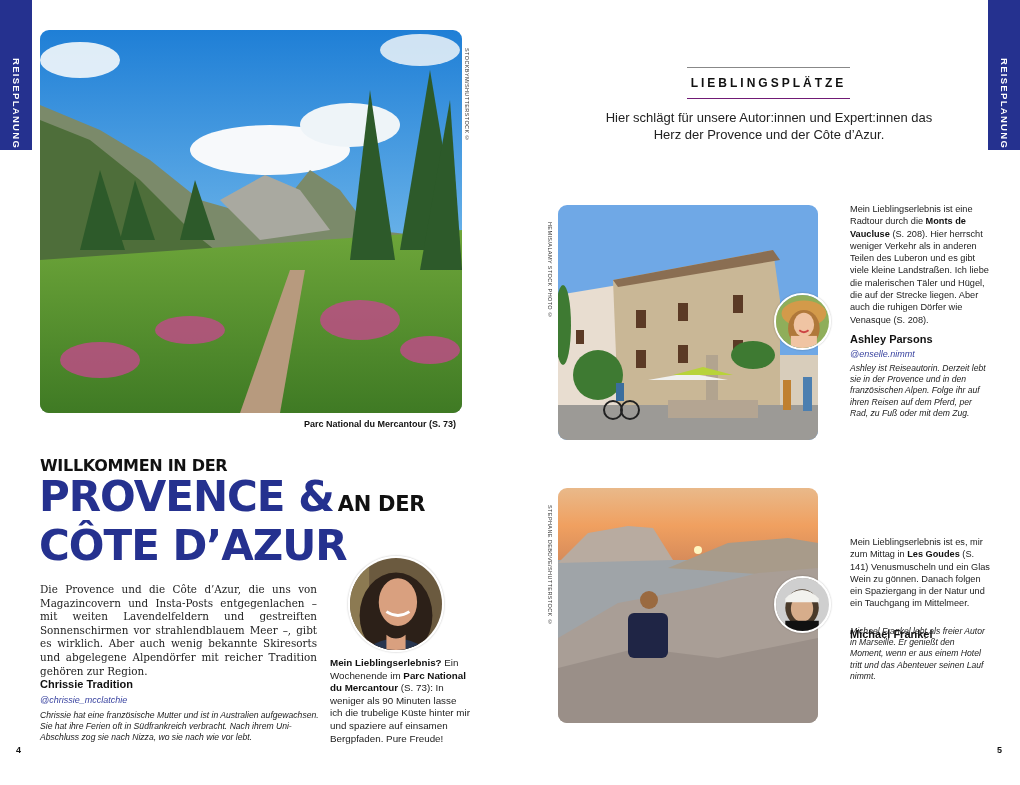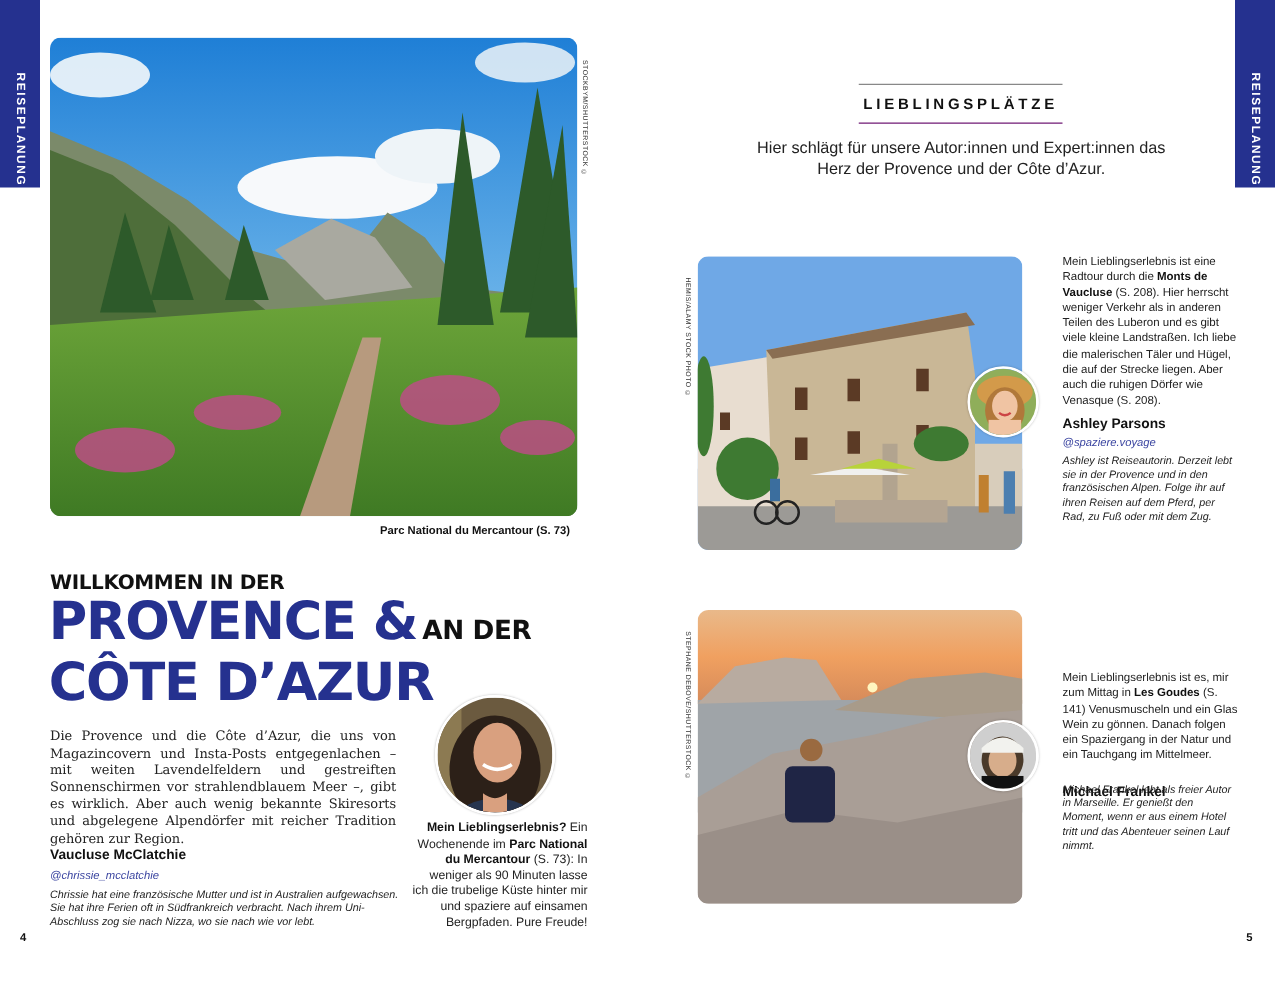"@spaziere.voyage" div.author-handle { text: @spaziere.voyage -> @enselle.nimmt }
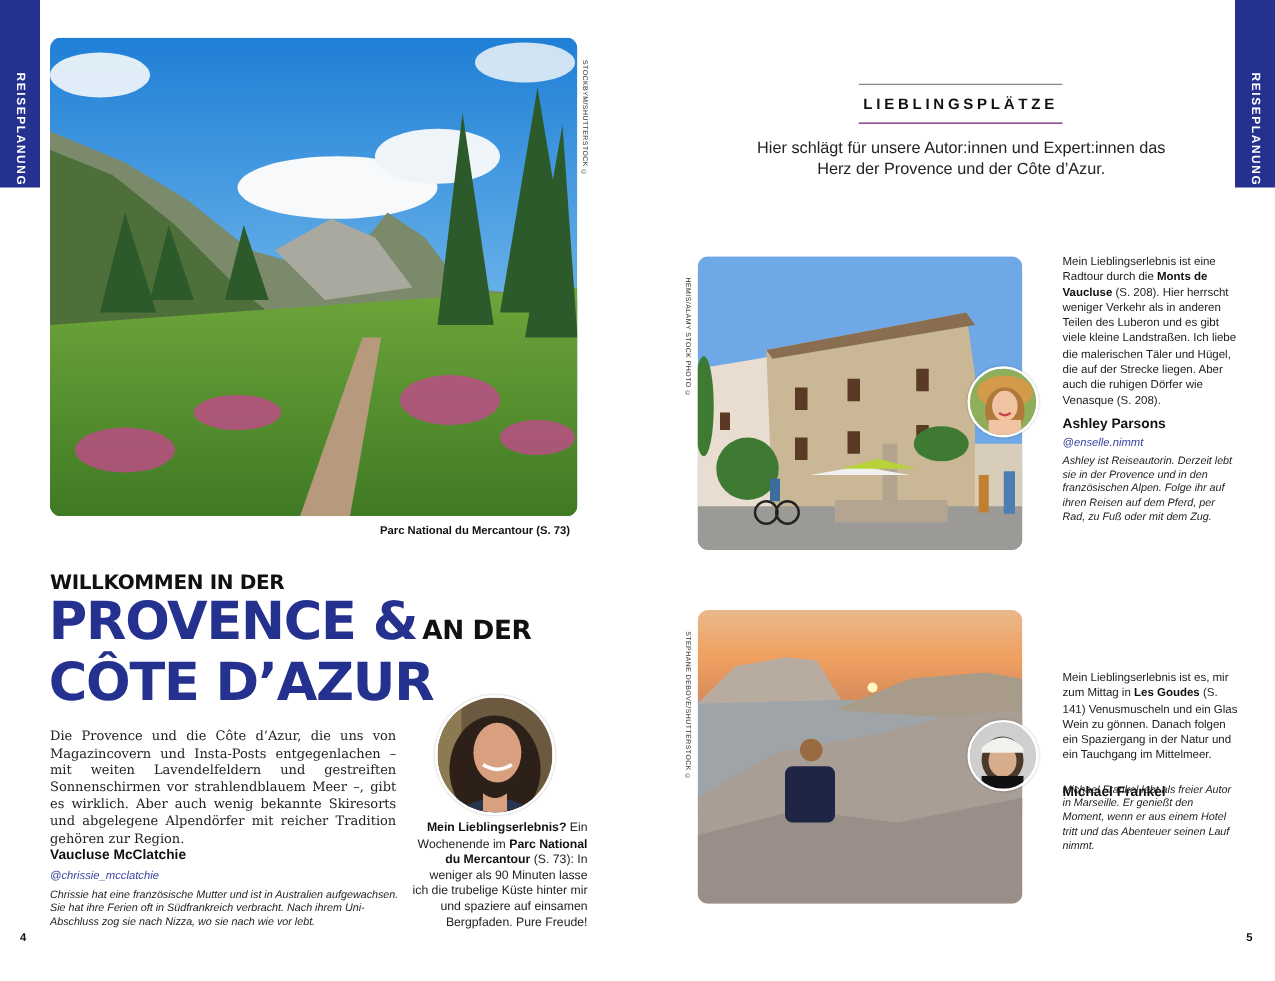"Mein Lieblingserlebnis? Ein Wochenende" .quote { text-align: right -> left }
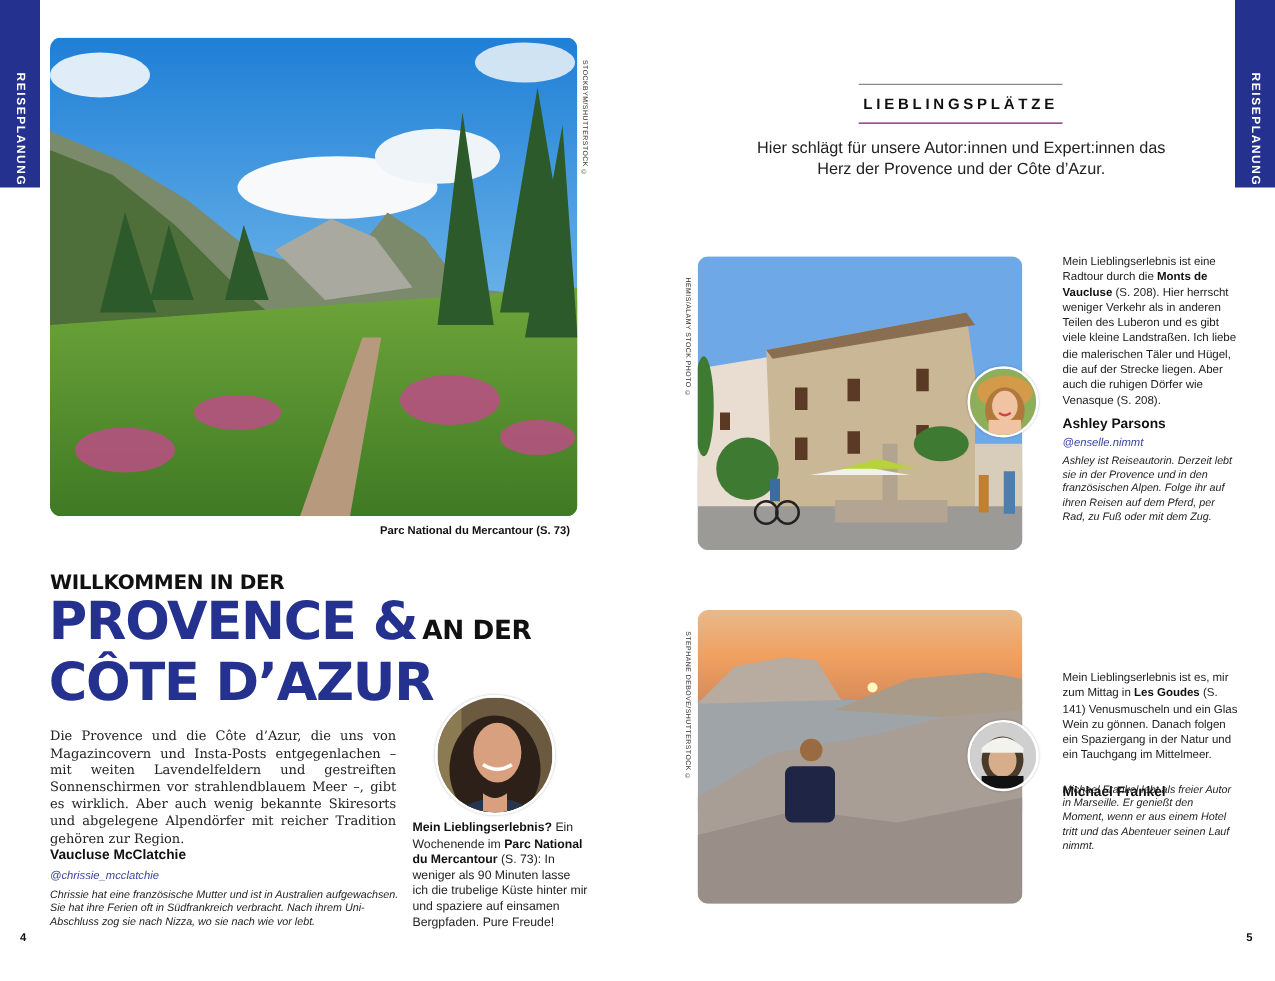"Vaucluse McClatchie" div.author-name { text: Vaucluse McClatchie -> Chrissie Tradition }
